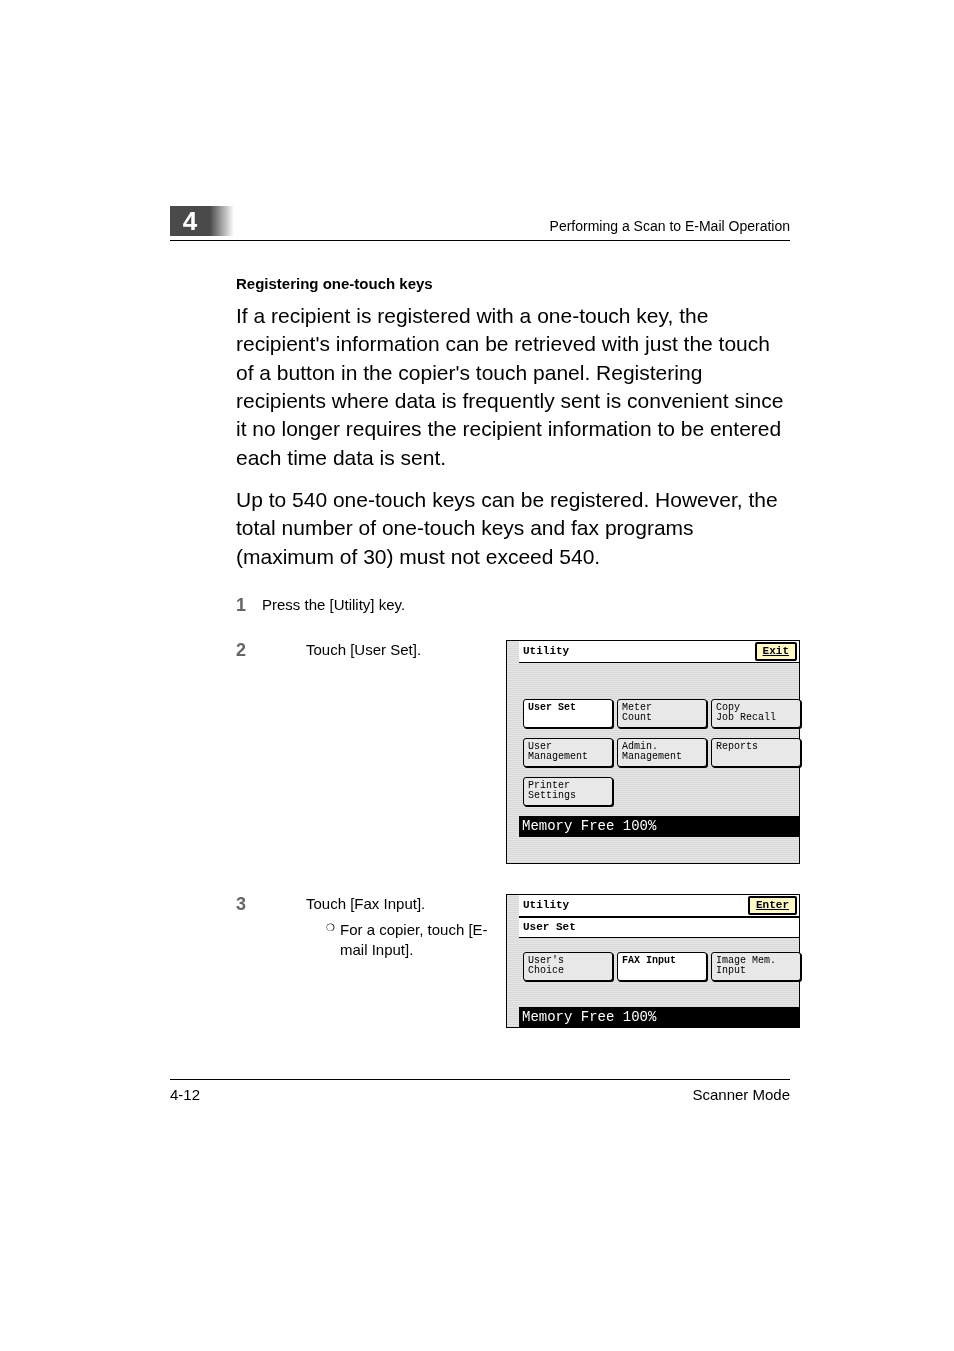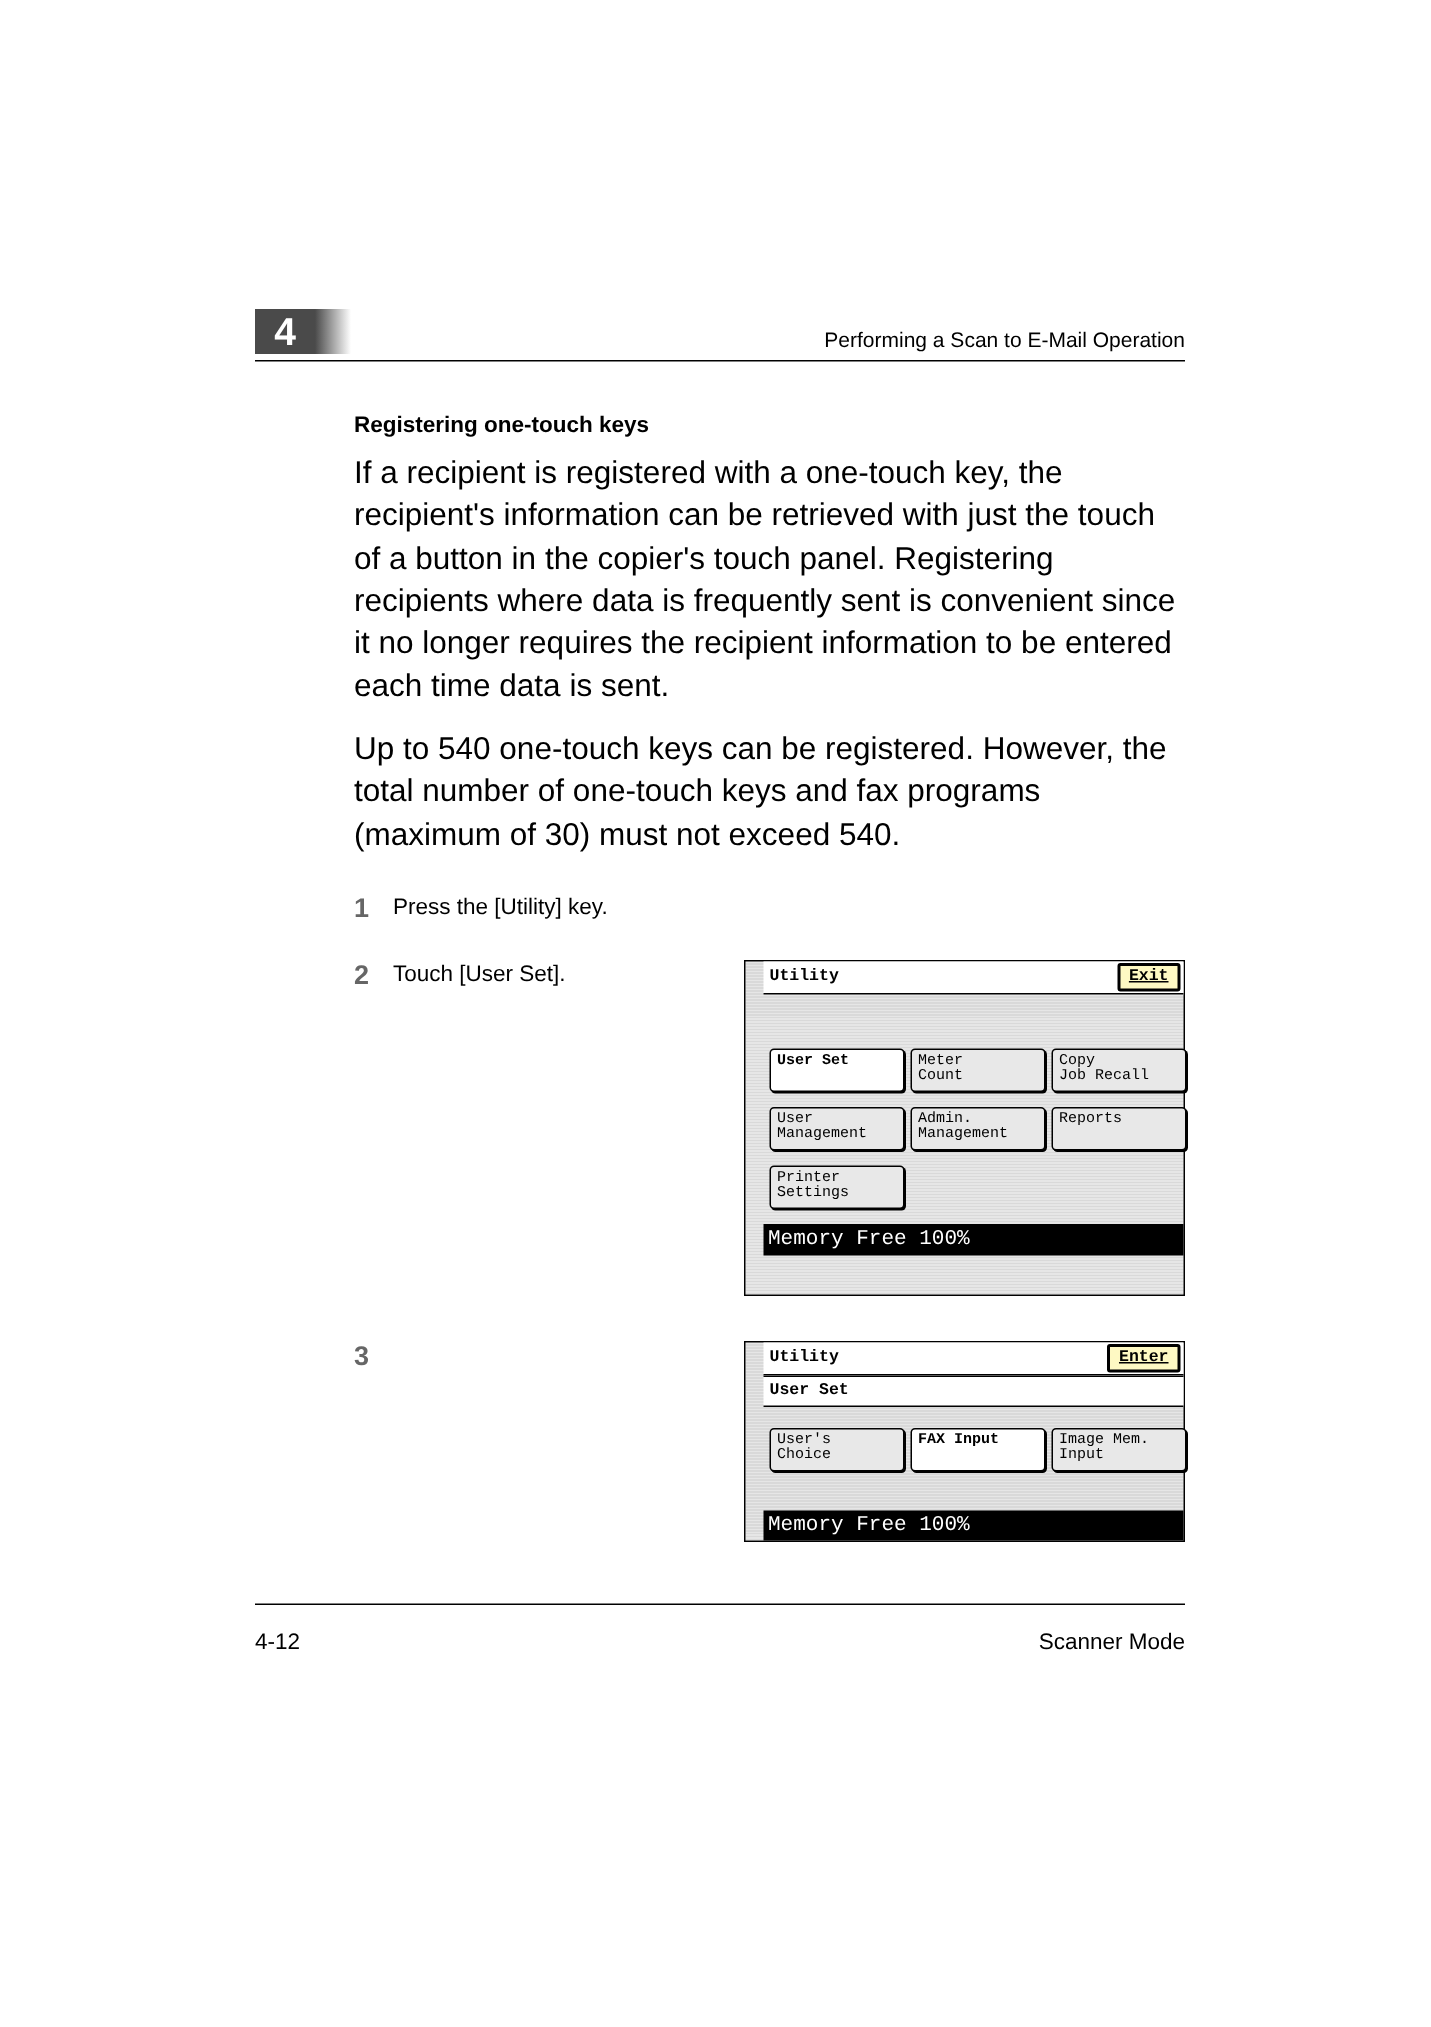"Touch [User Set]." .step-with-screen { margin-left: none -> 44px }
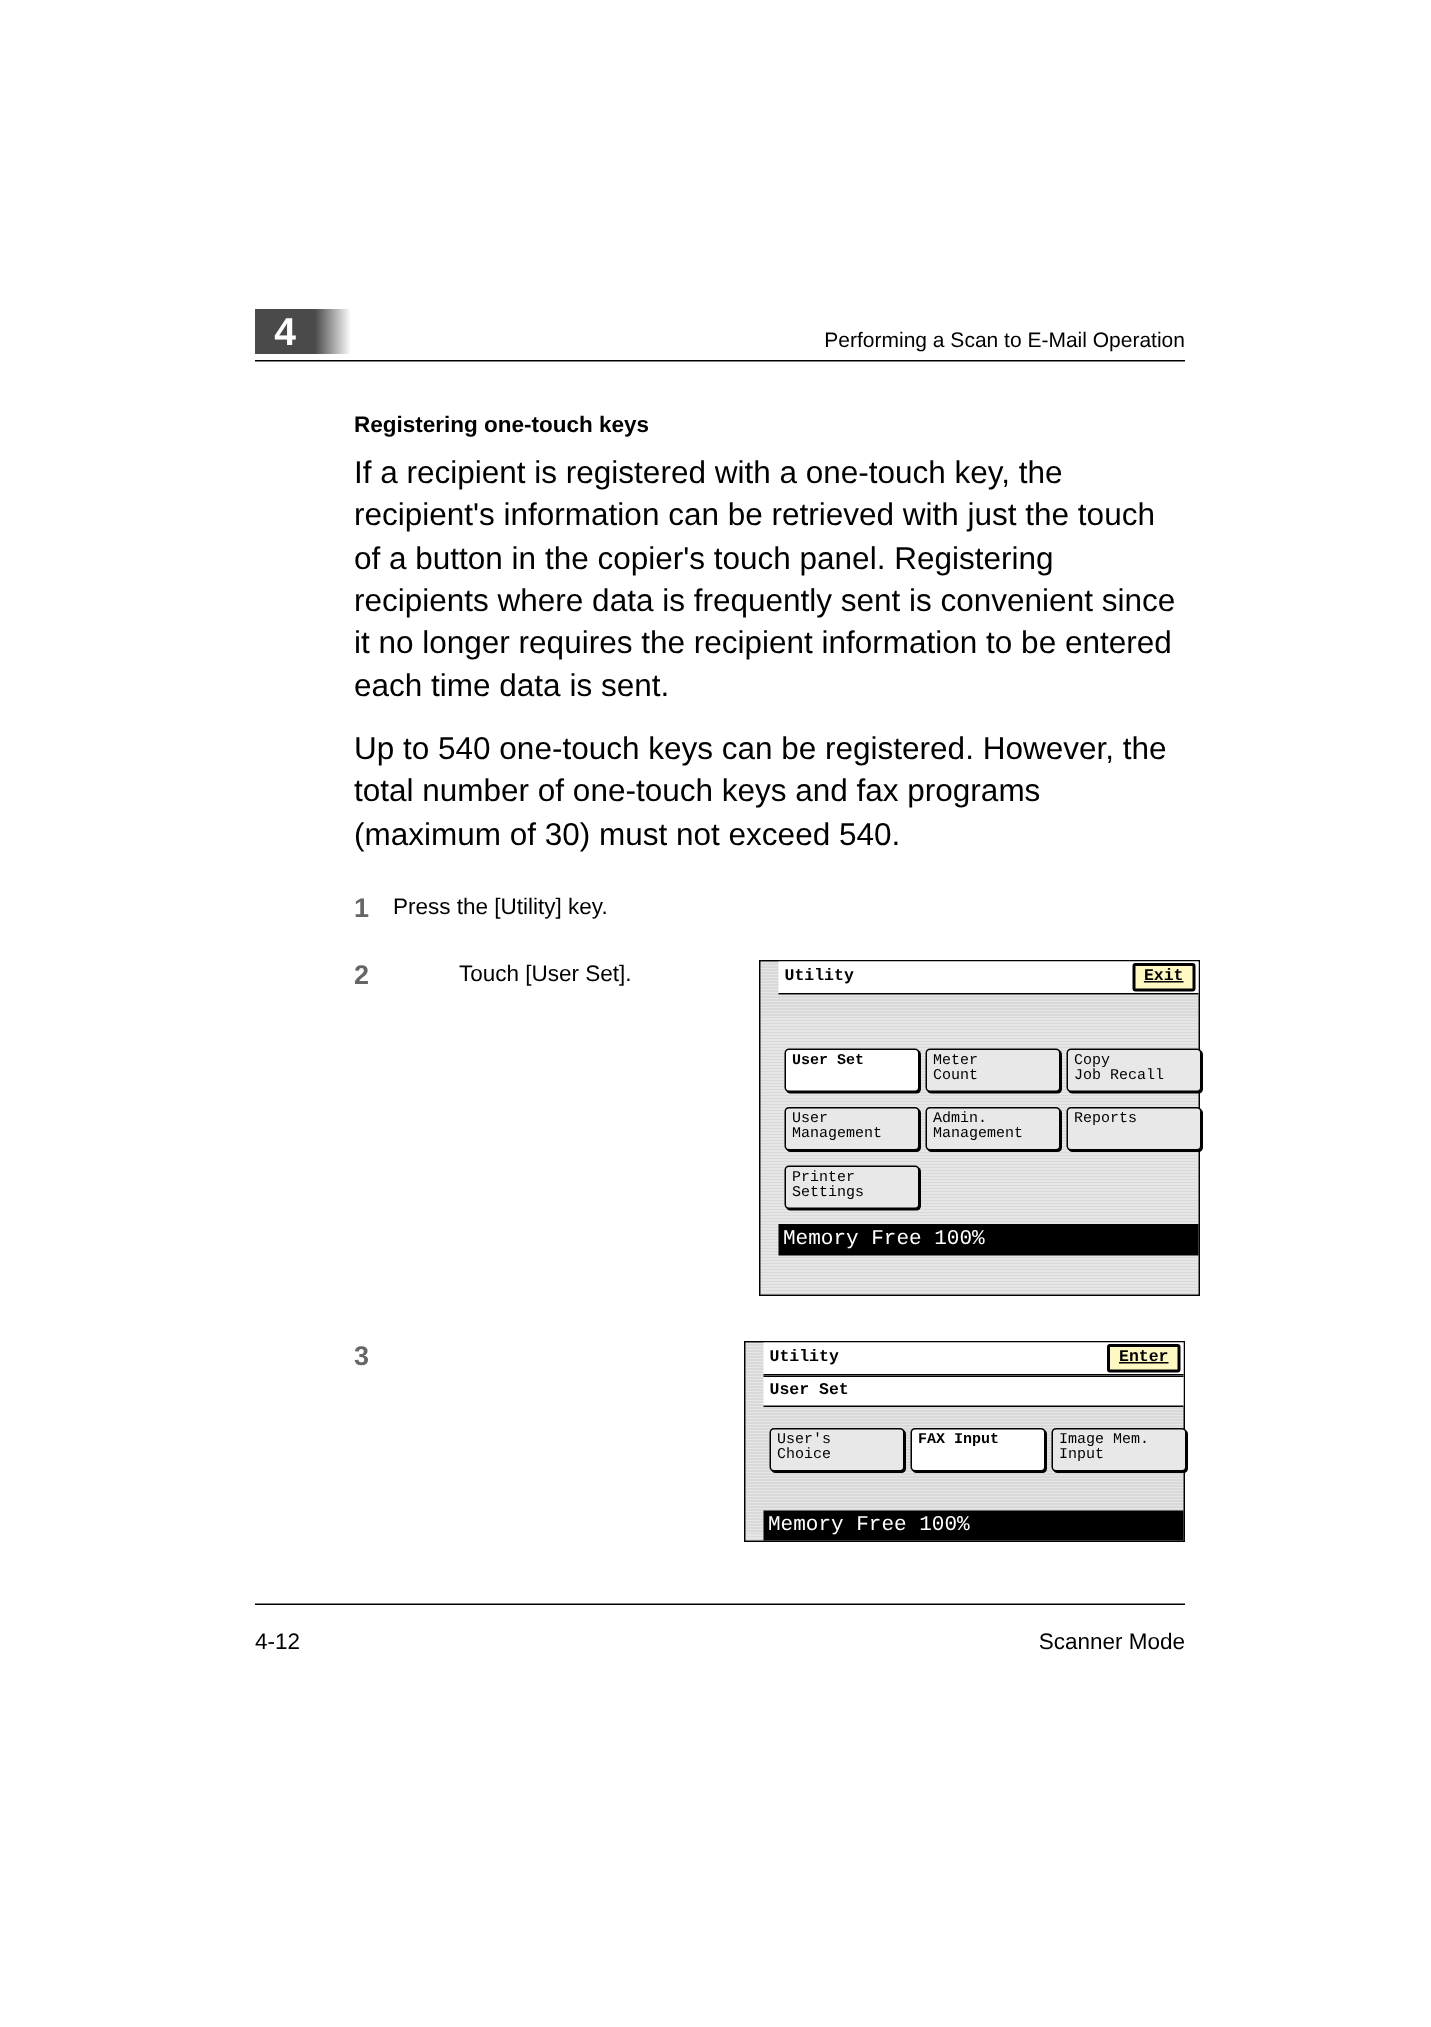"Touch [Fax Input]." div.step-text-col { html: none -> <div> <div>Touch [Fax Input].</div> <div> <span>❍</span> <span>For a copier, touch [E-mail Input].</span> </div> </div> }
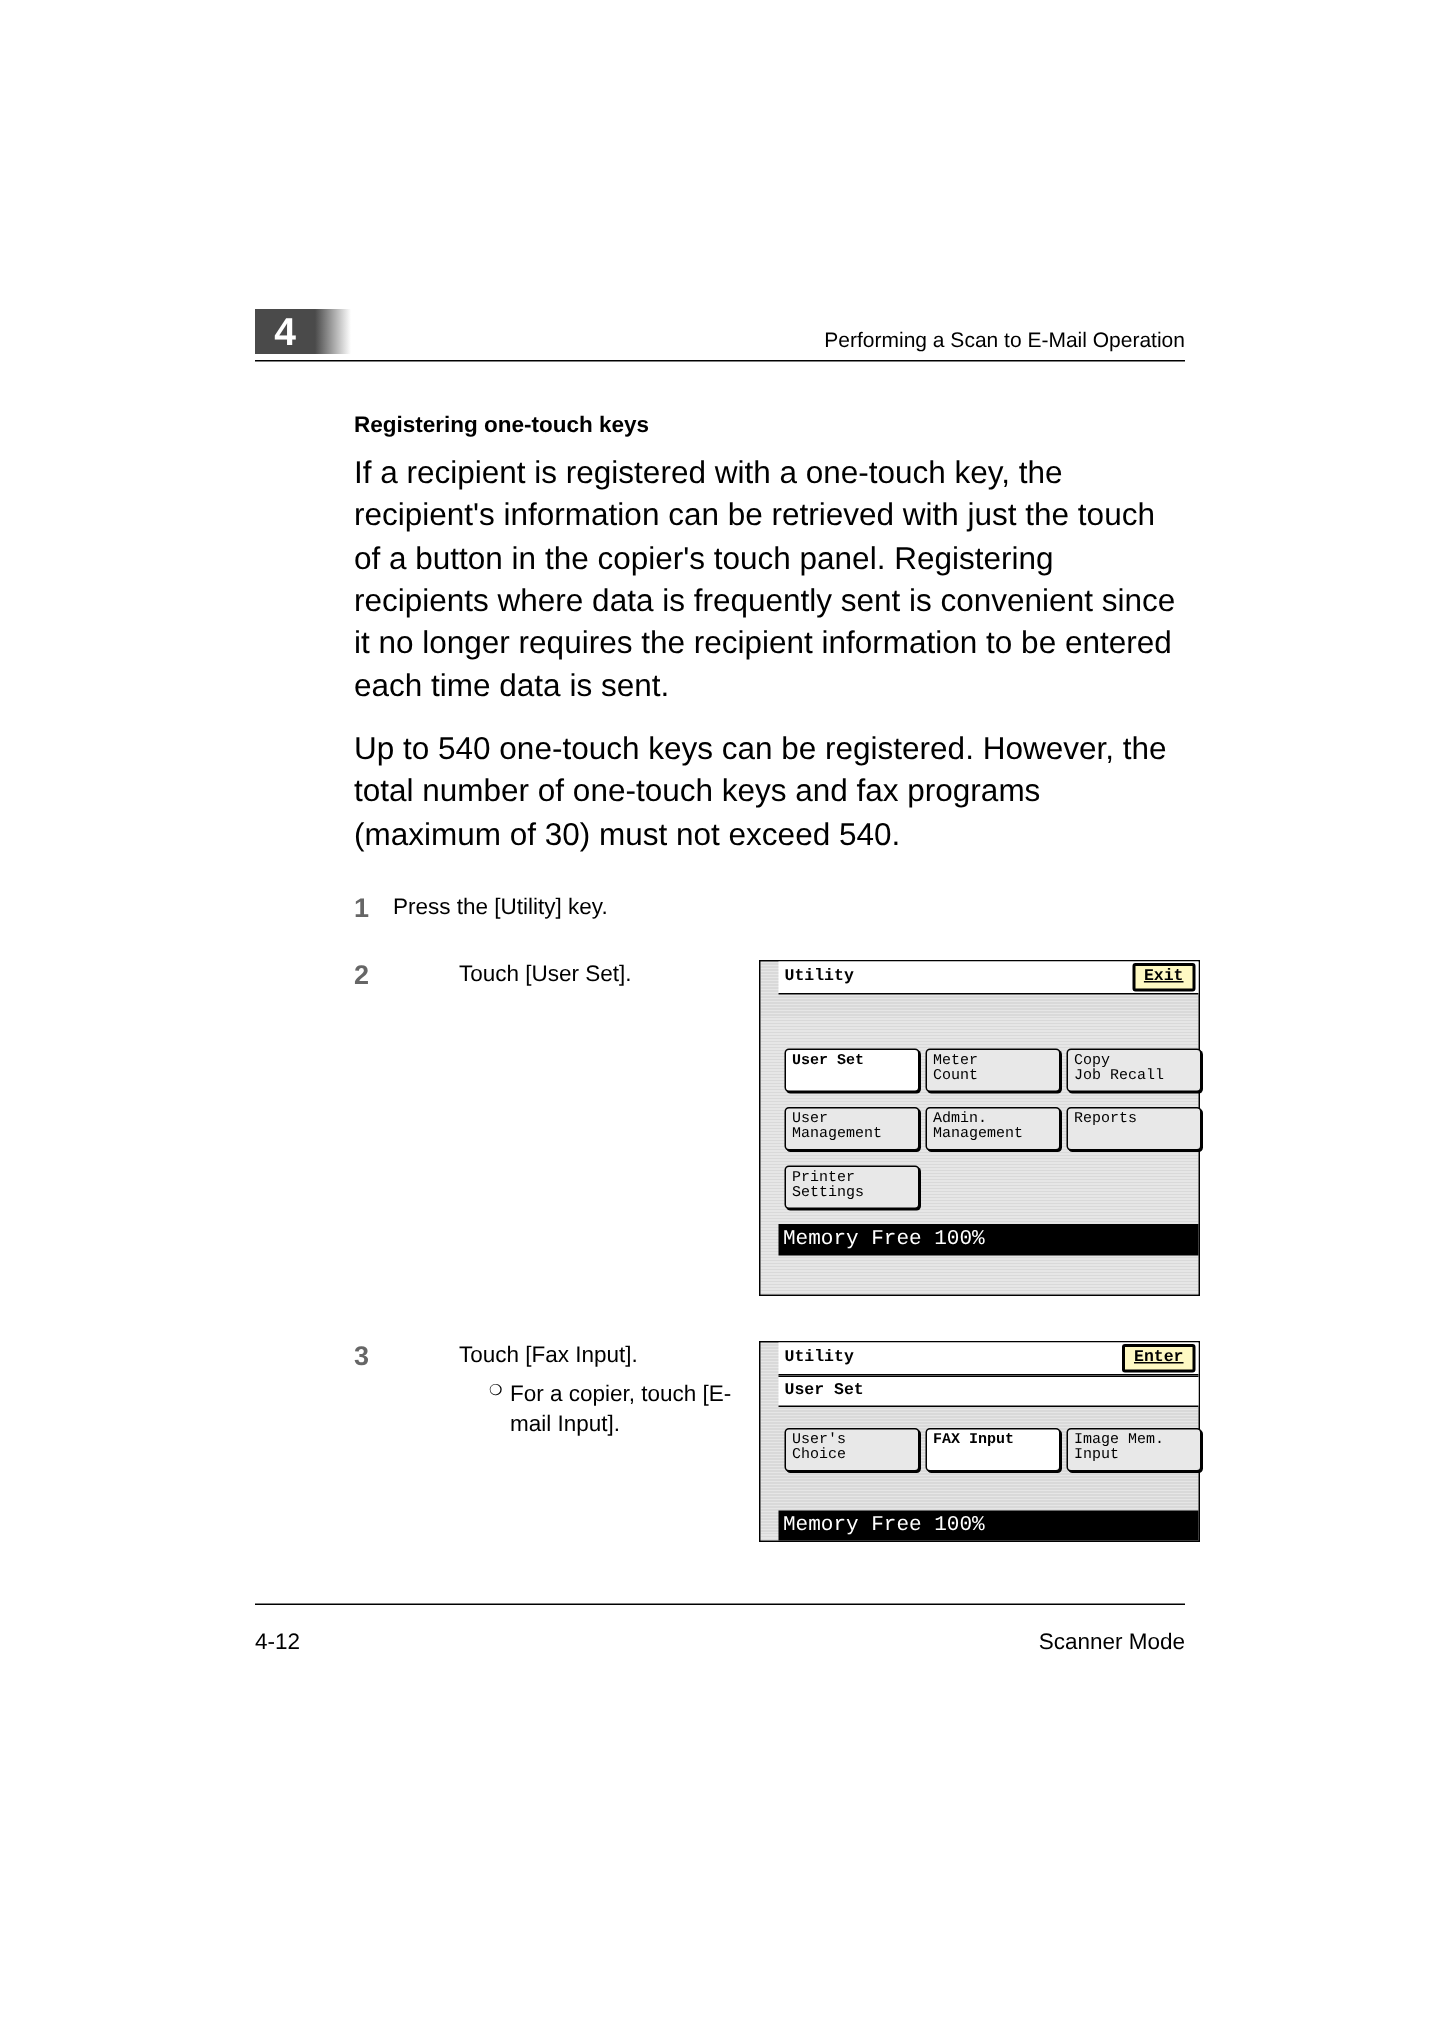"4-12" .footer { padding-top: 16px -> 6px }
